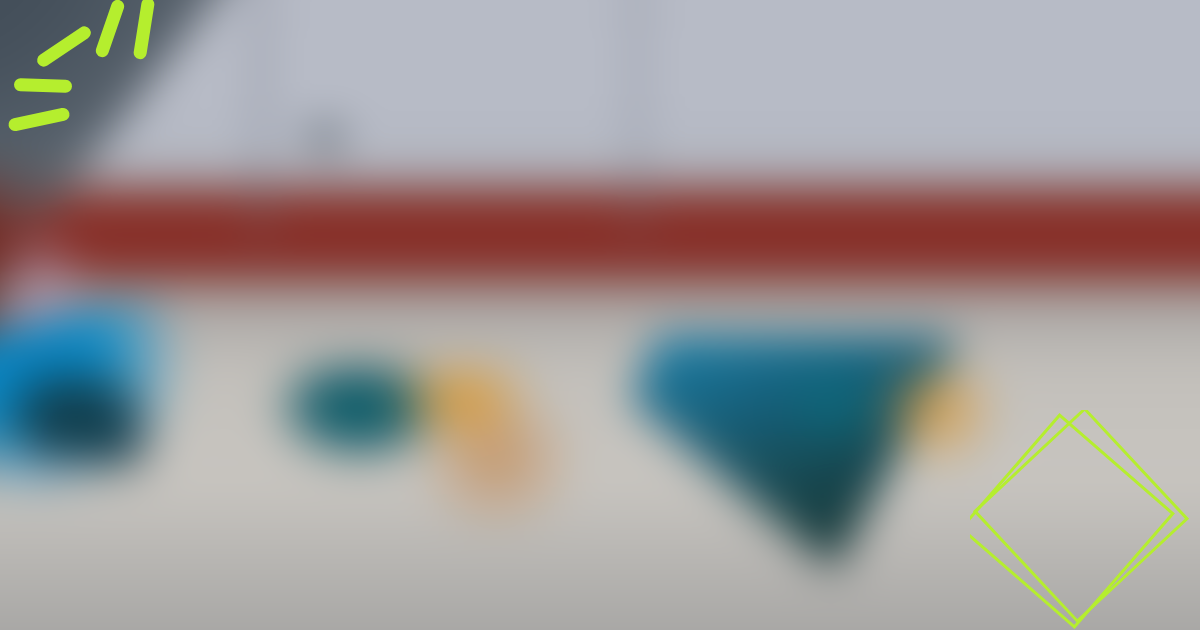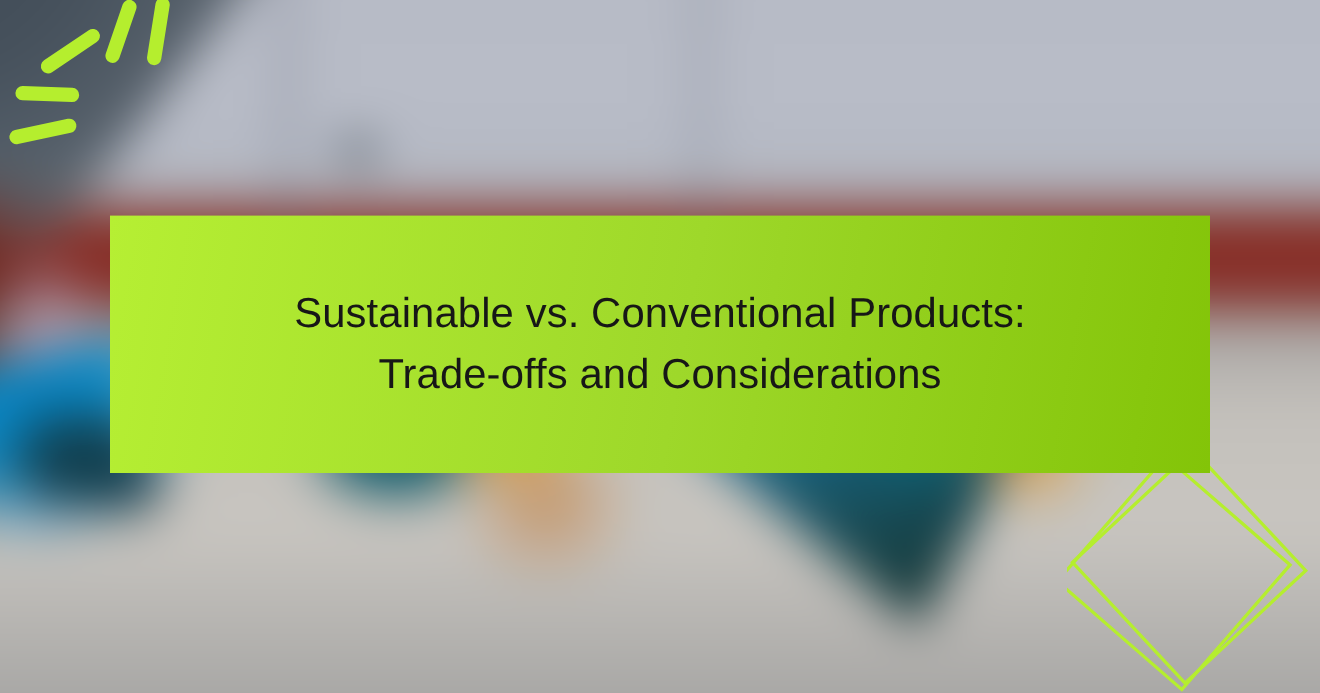"Sustainable vs. Conventional Products:" div.banner { html: <div> <div>Sustainable vs. Conventional Products: Trade-offs and Considerations</div> </div> -> none }
